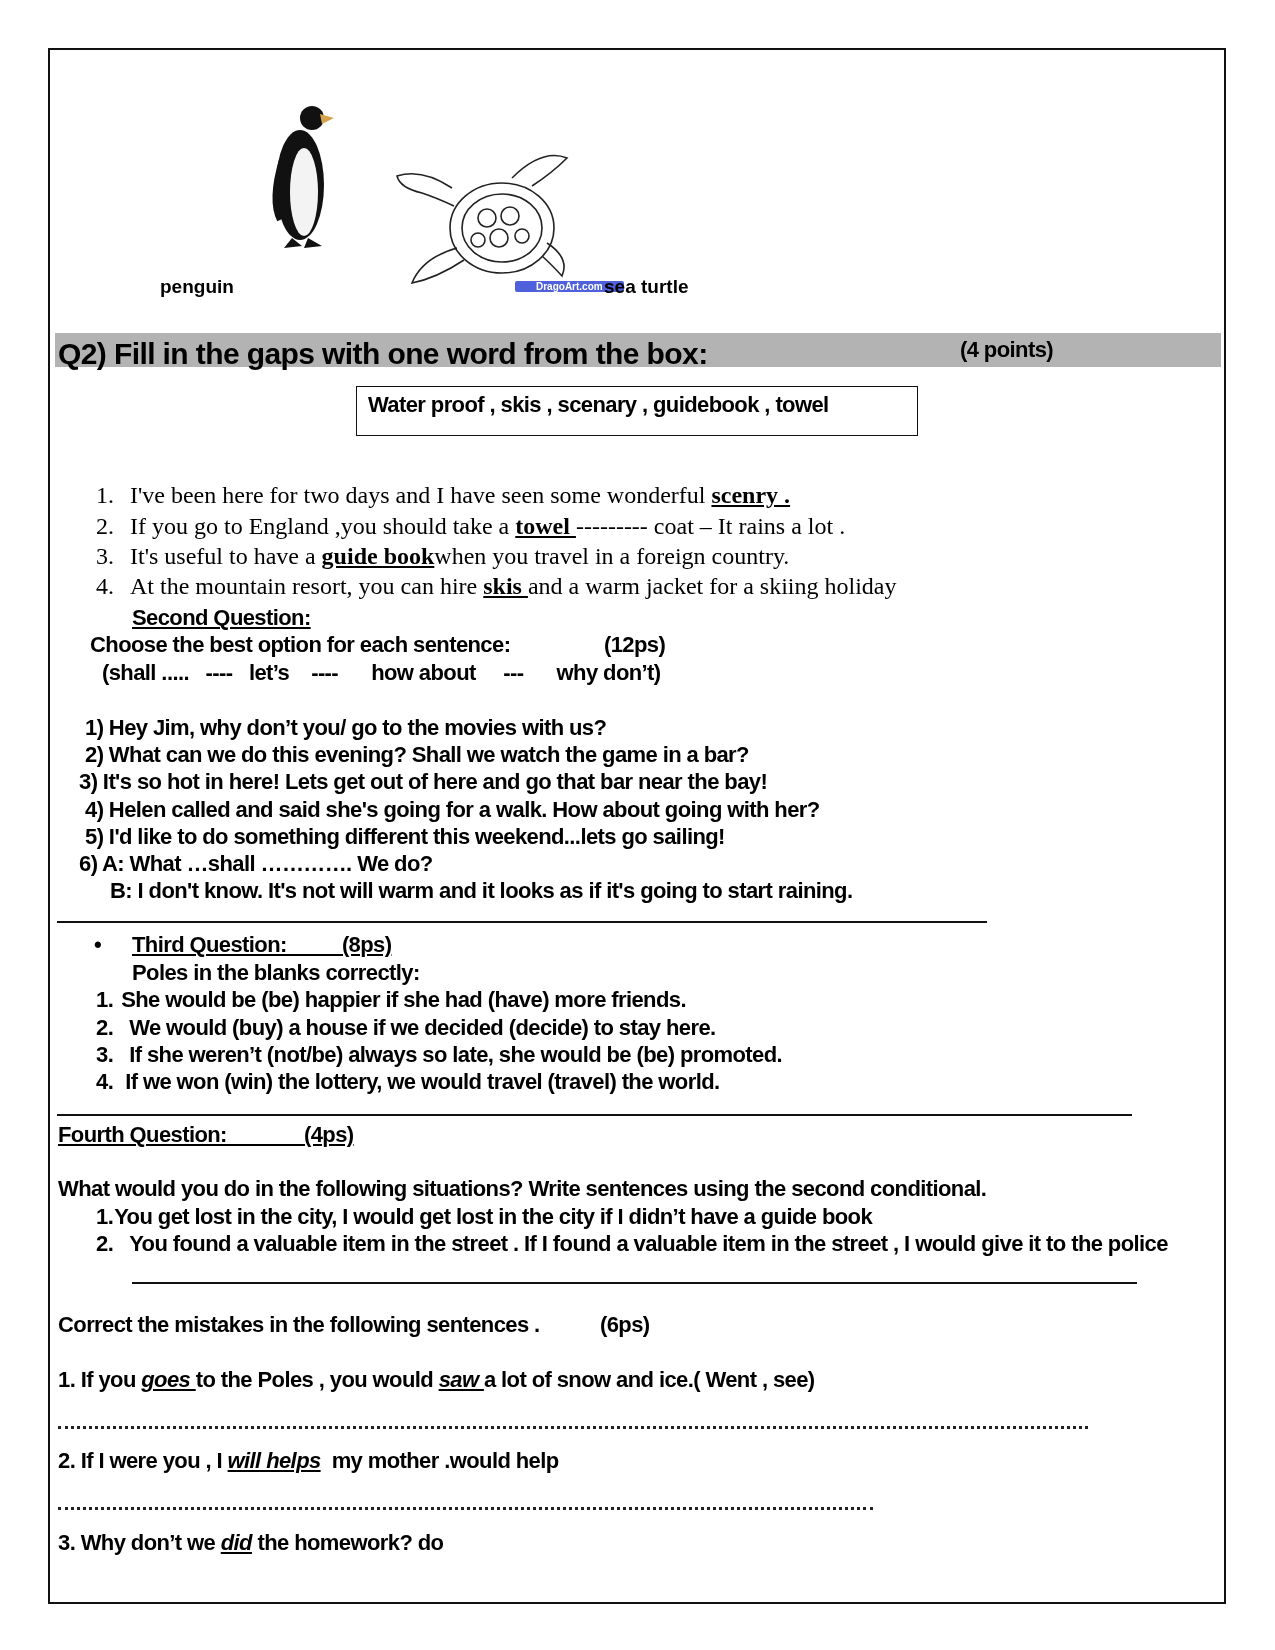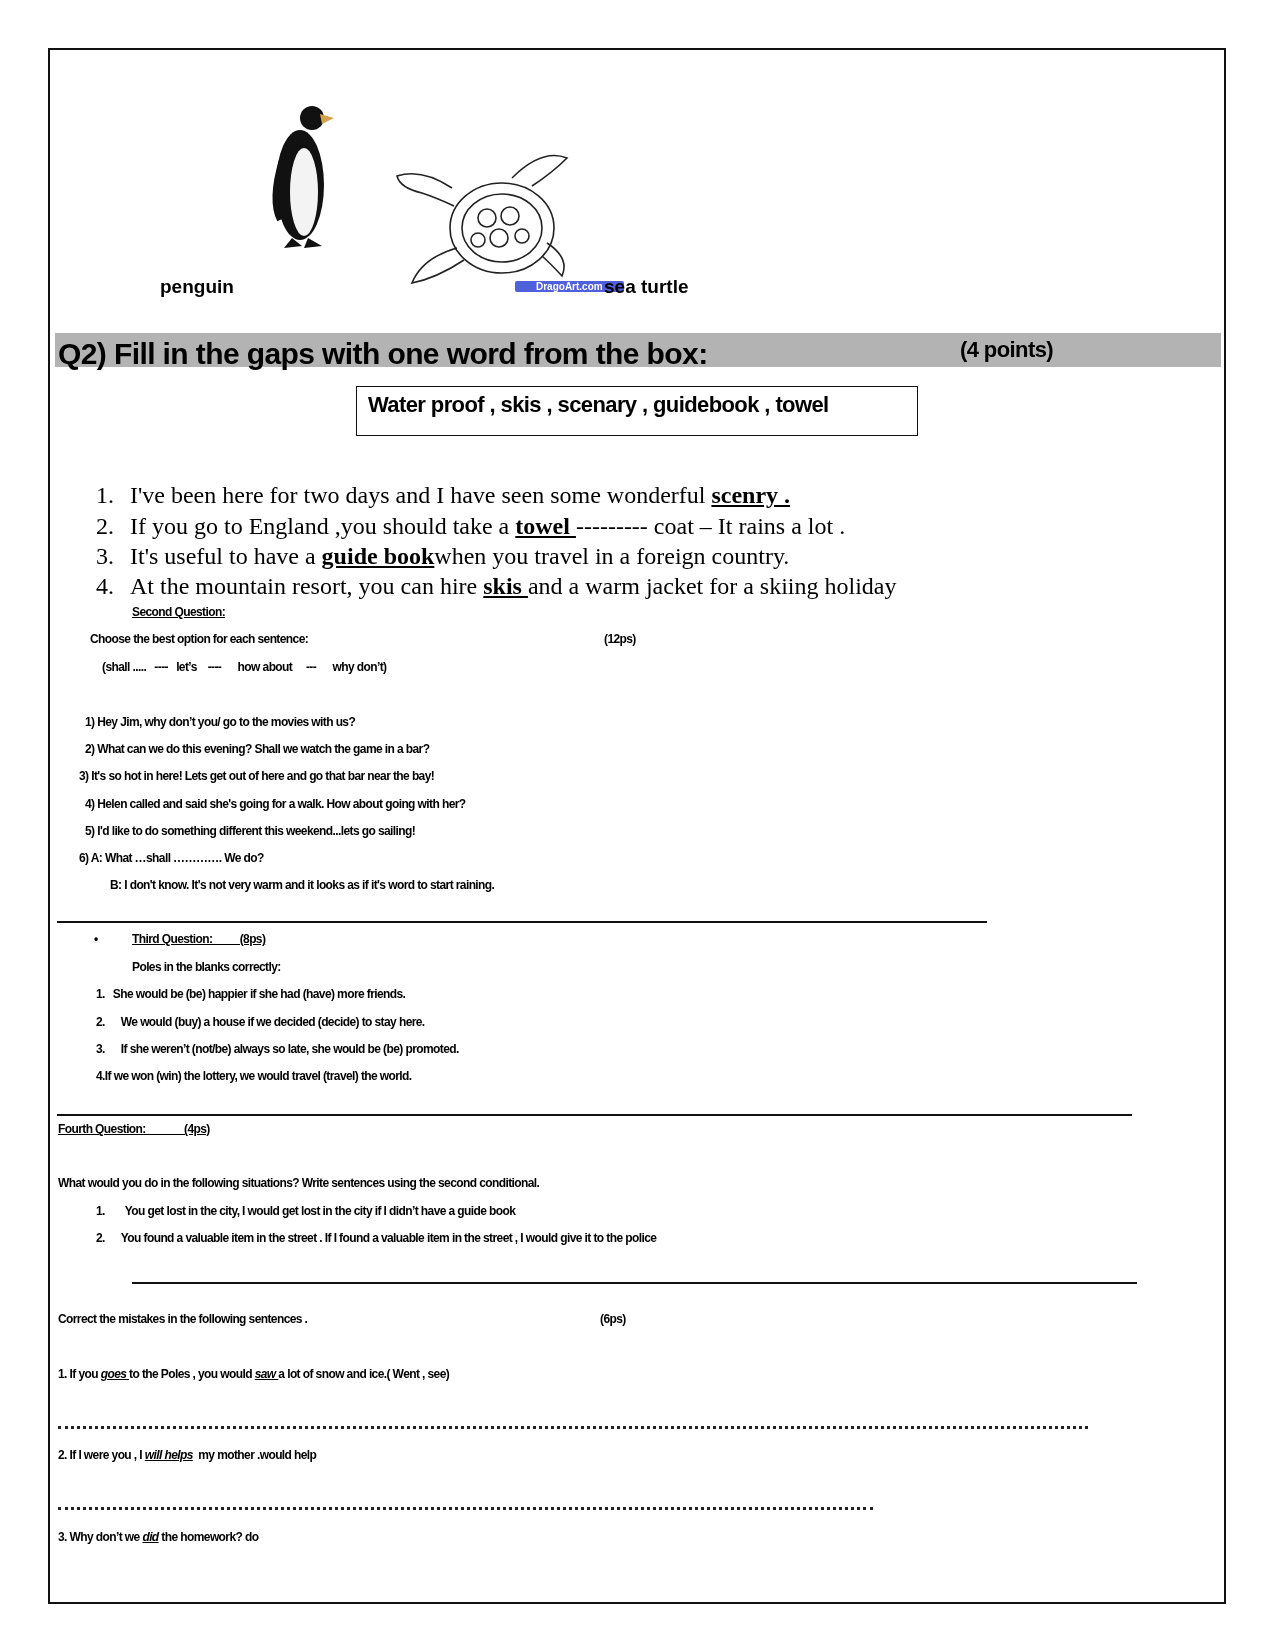"Second Question:" .cal { font-size: 12px -> 22px }
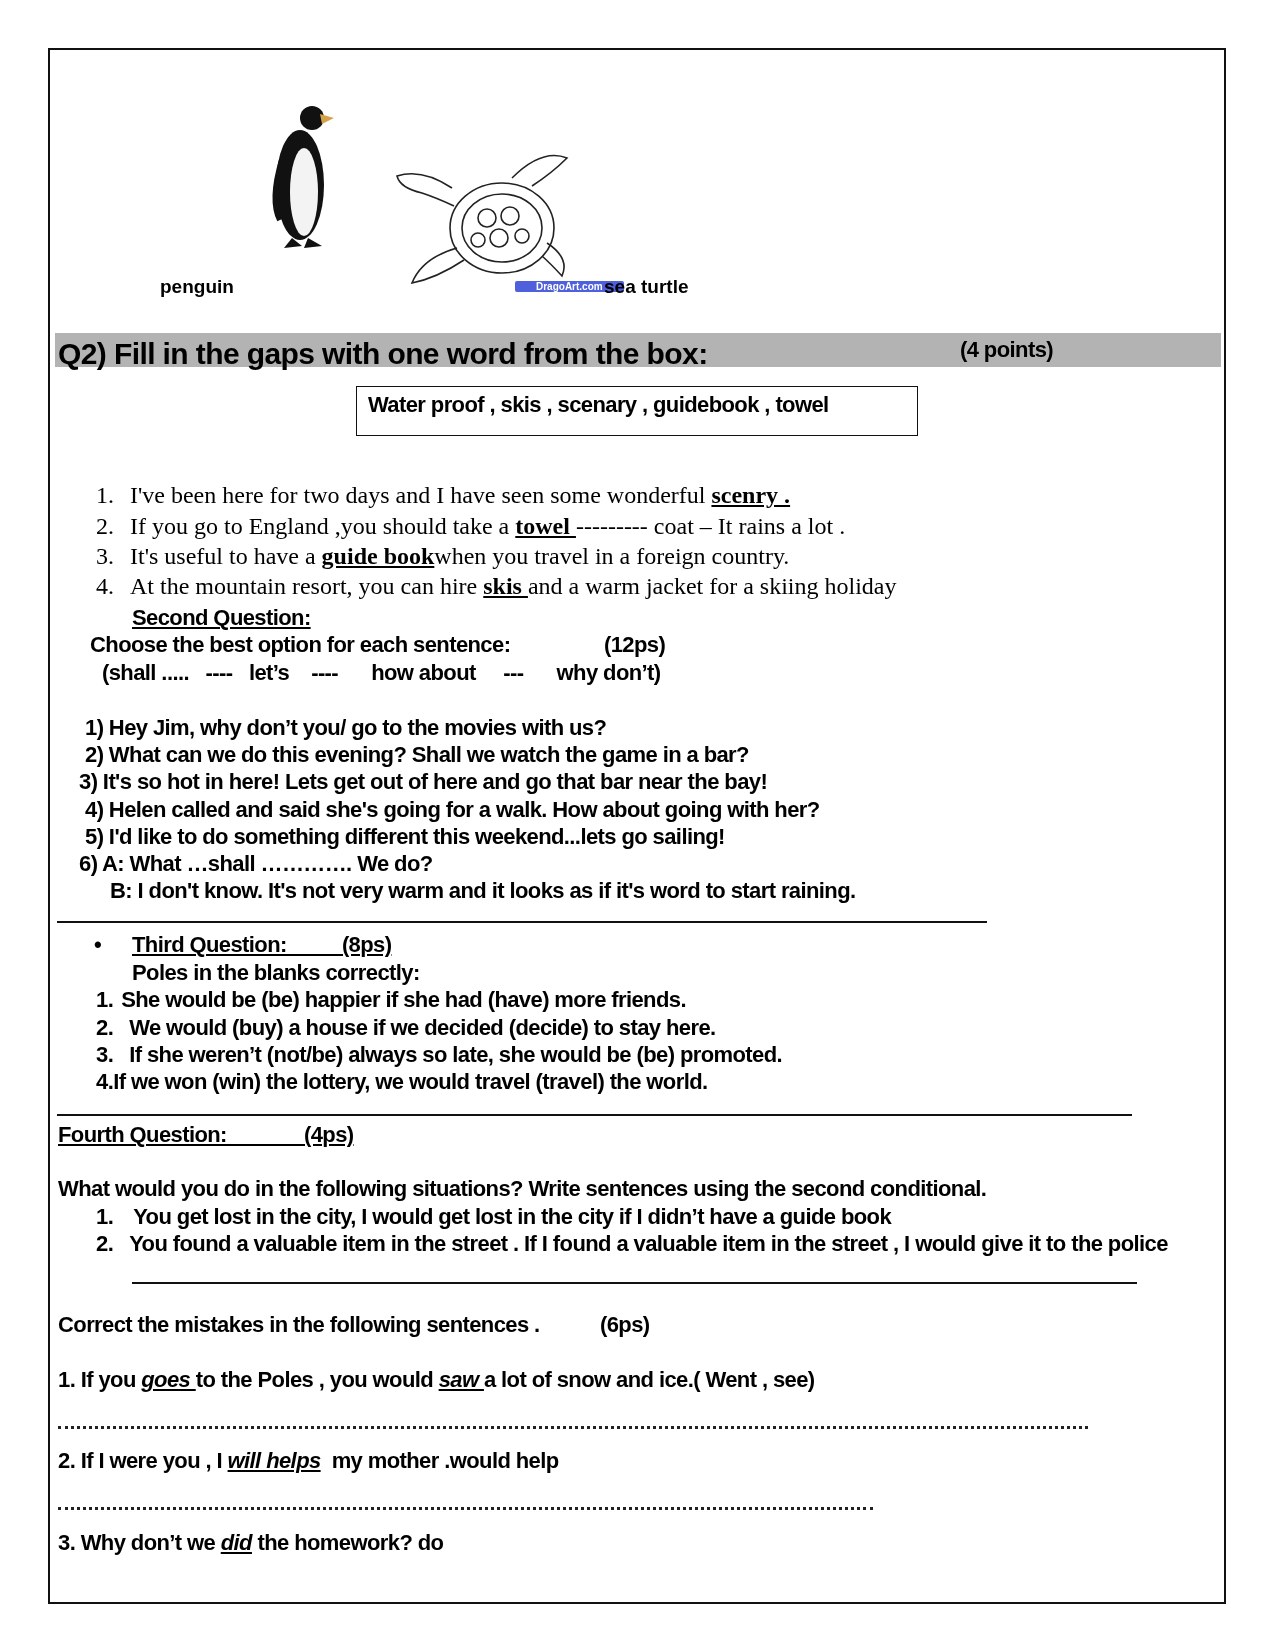"B: I don't know. It's" div.abs { text: very warm and it looks as if it's word -> will warm and it looks as if it's going }
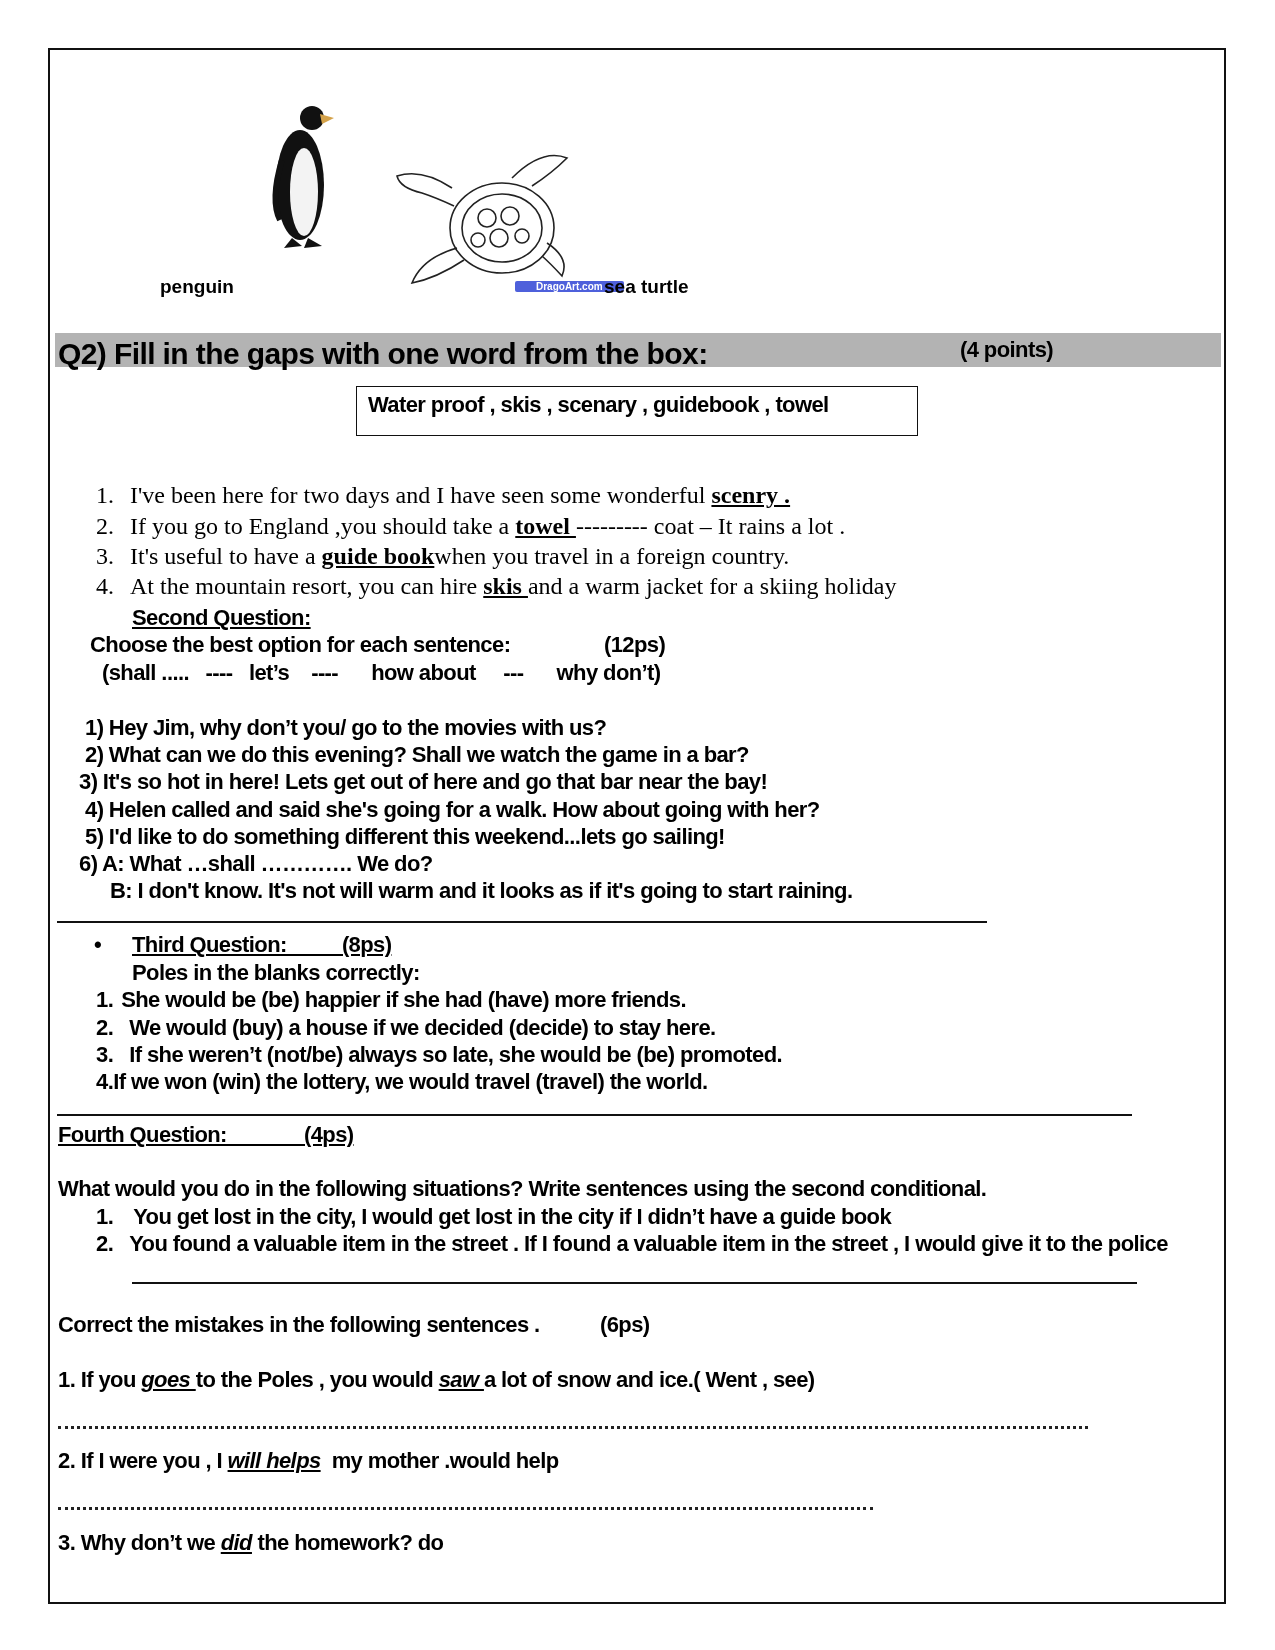"If we won (win) the" span { margin-left: 0 -> 12px }
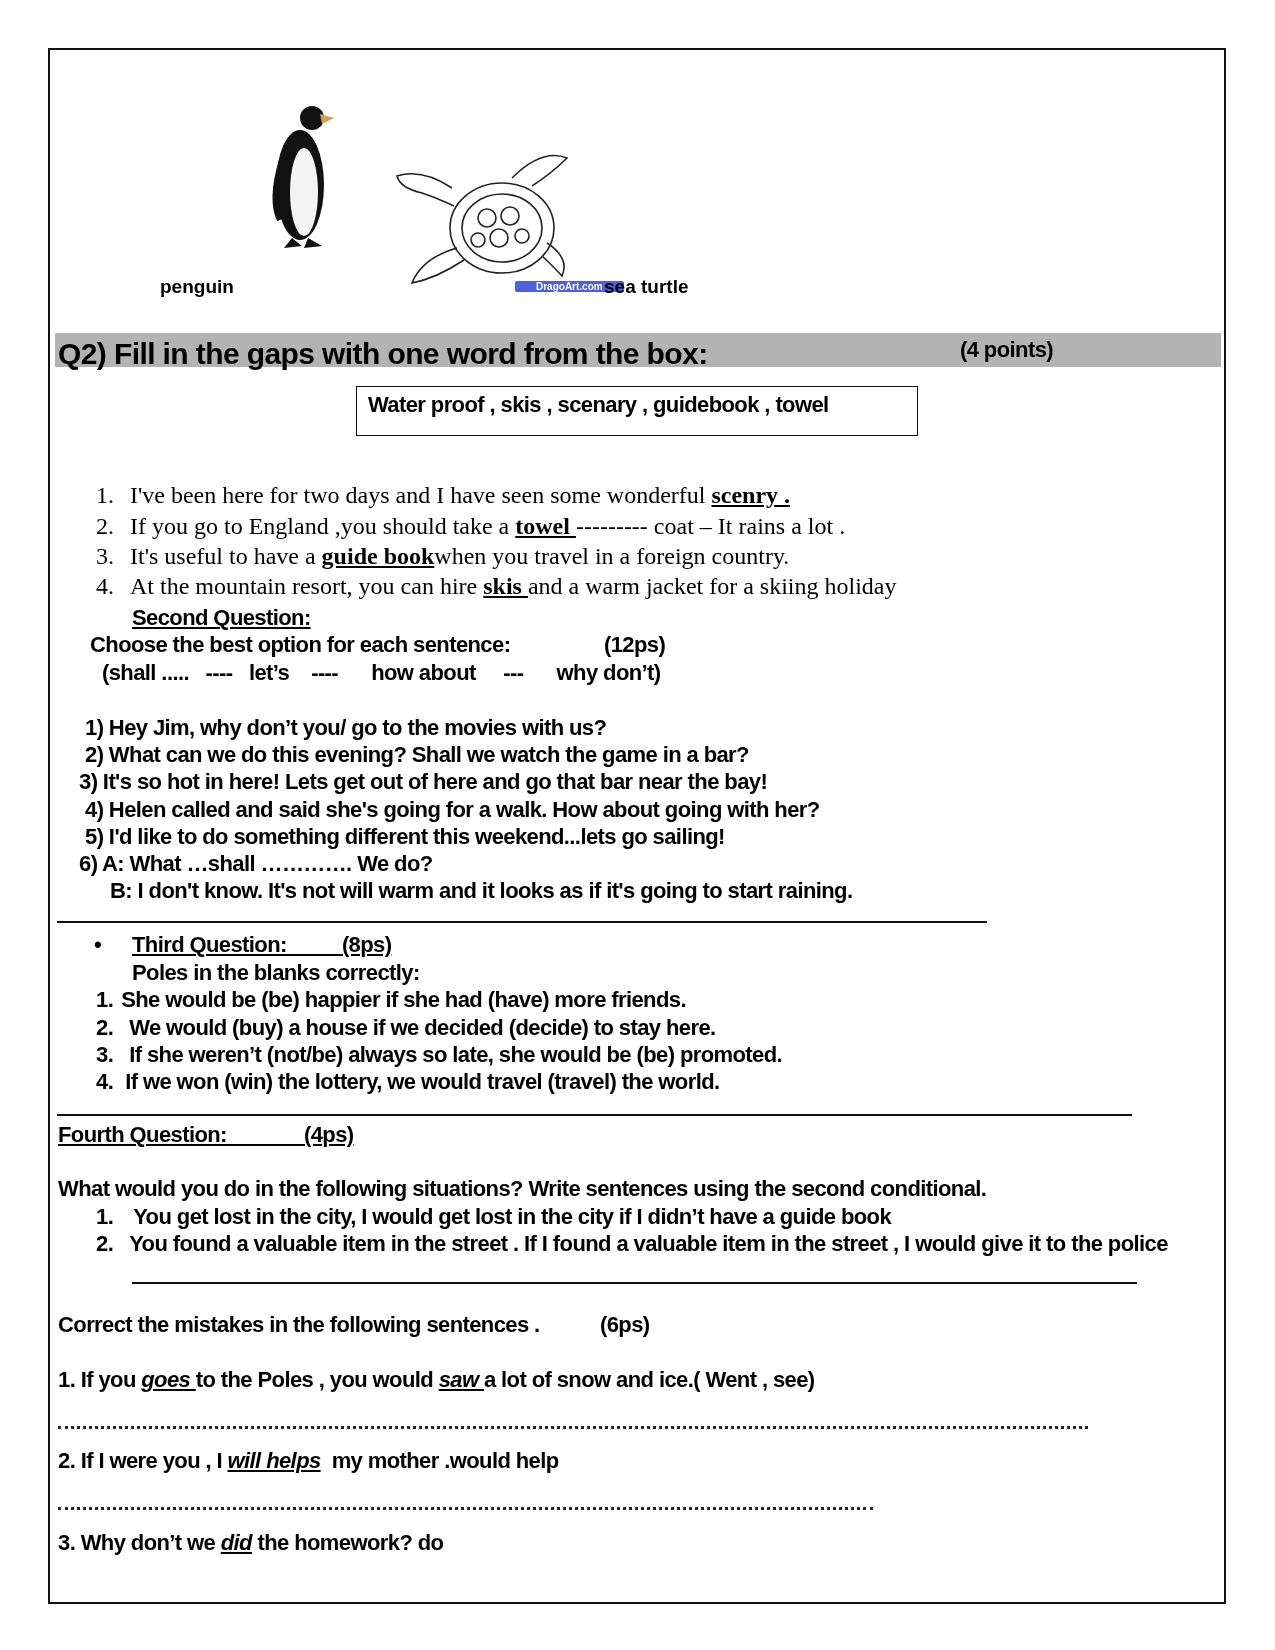"You get lost in the" span { margin-left: 20px -> 1px }
